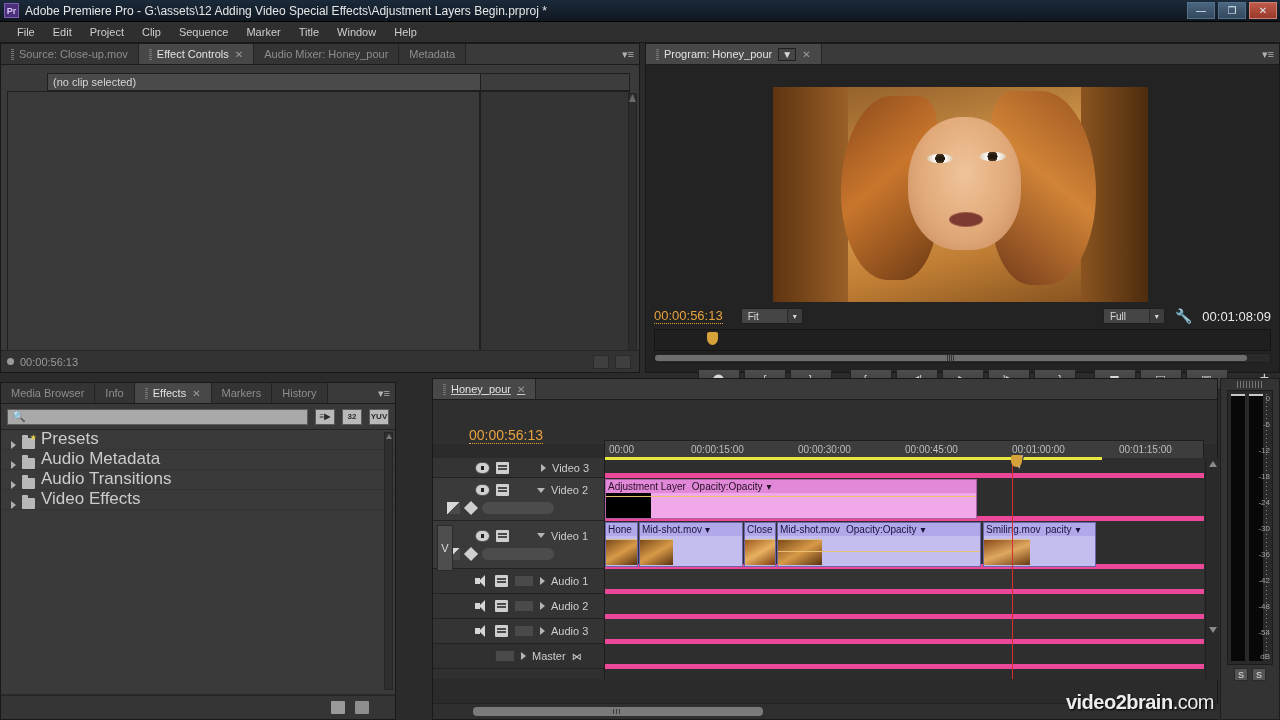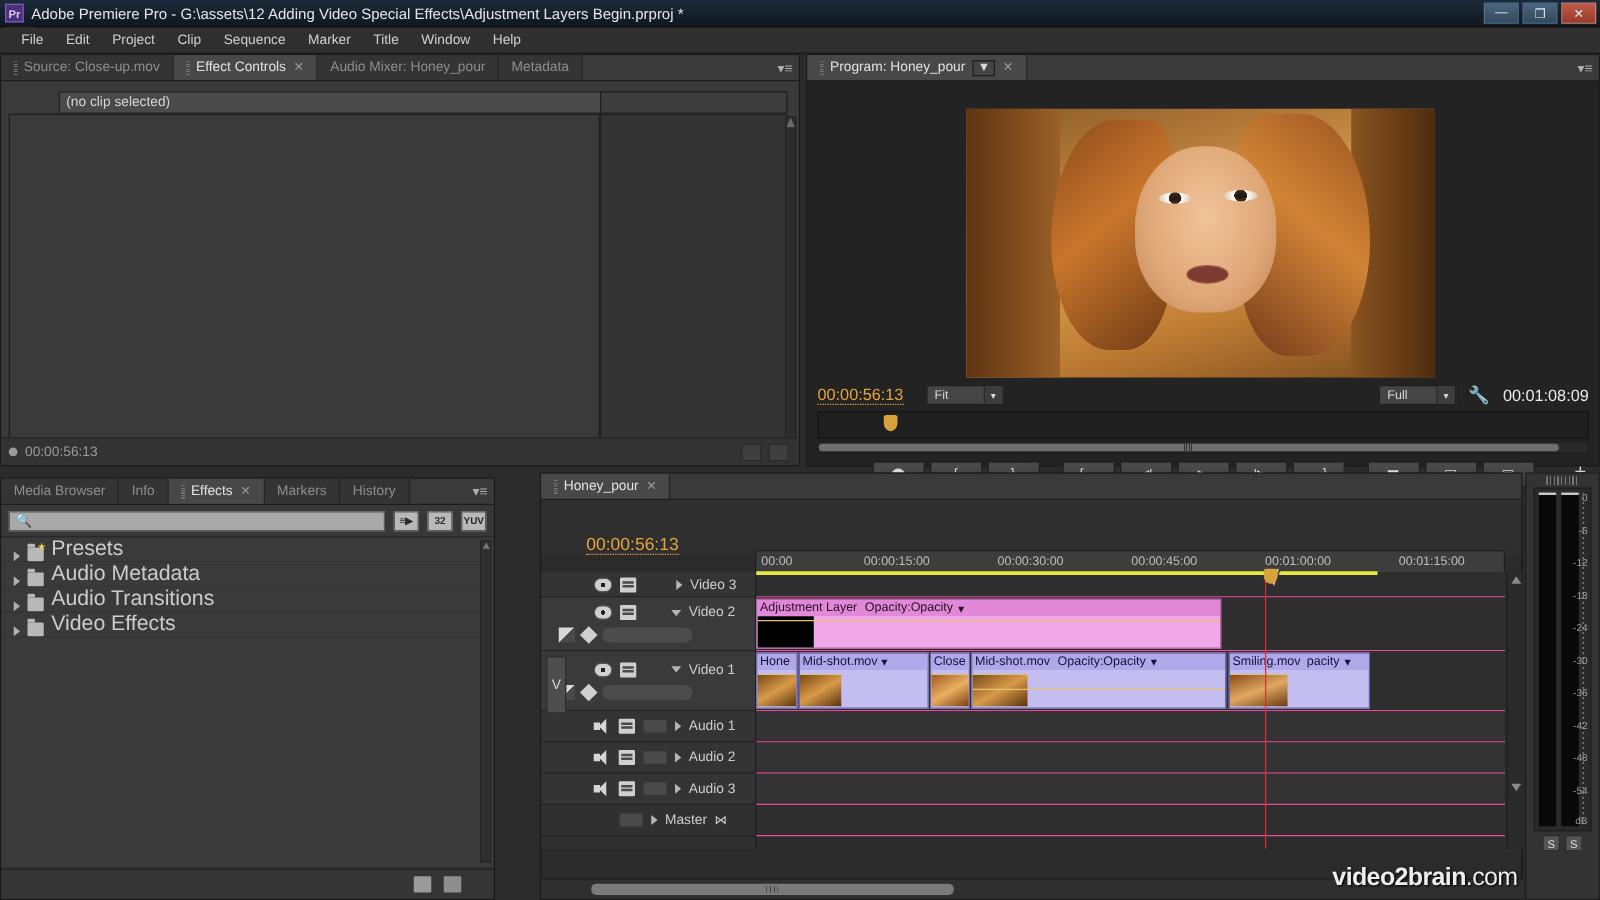"Honey_pour" #timelinePanel { text-decoration: none -> underline }
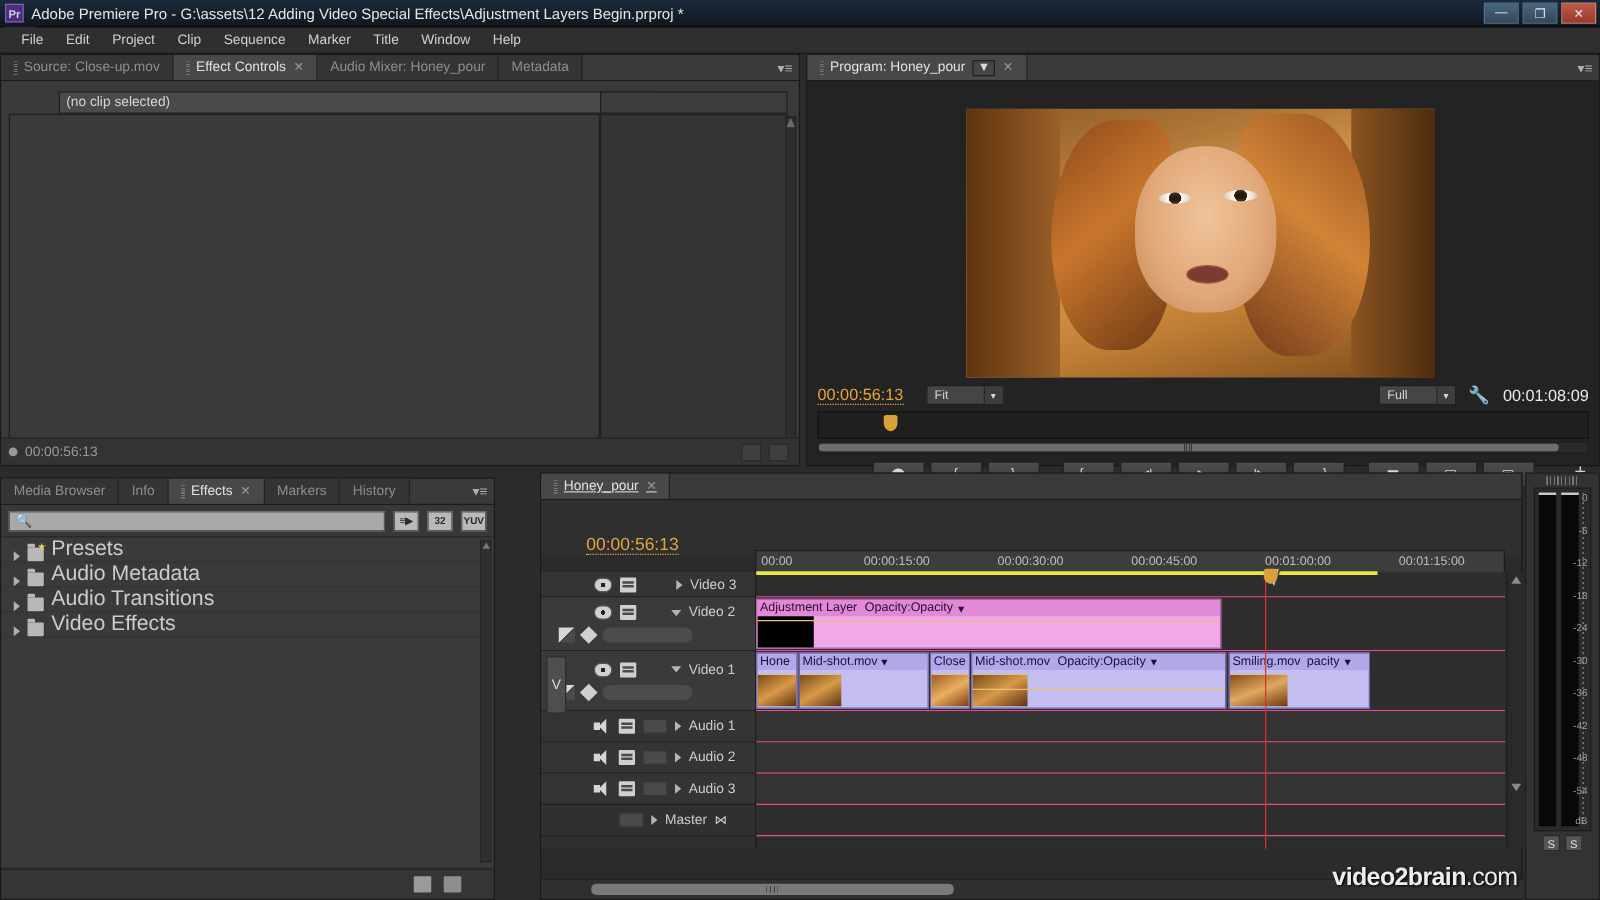"Adjustment Layer" .trk-lane { border-bottom: 1px solid #ec4899 -> 5px solid #ec4899 }
